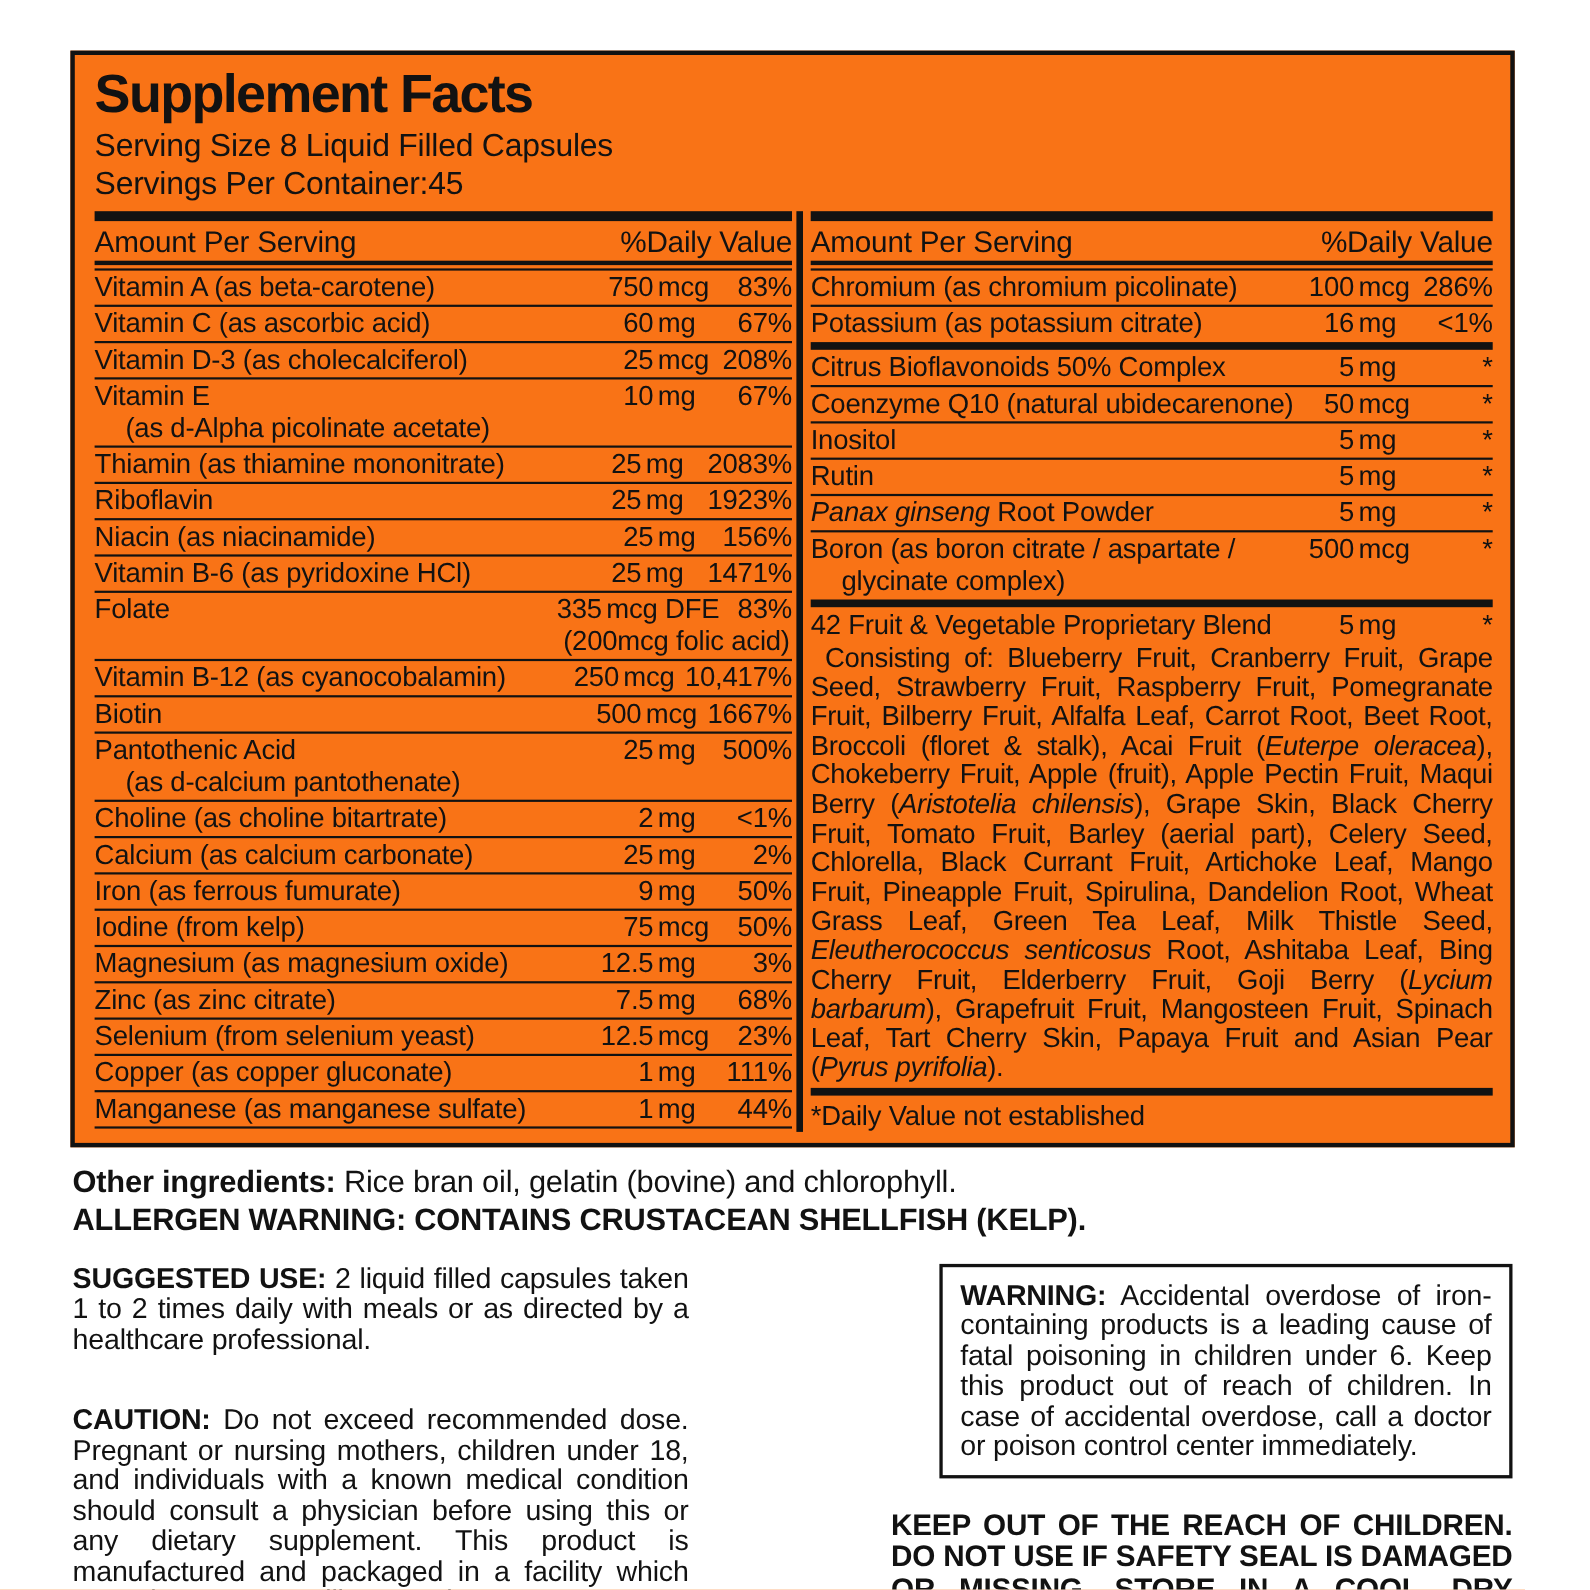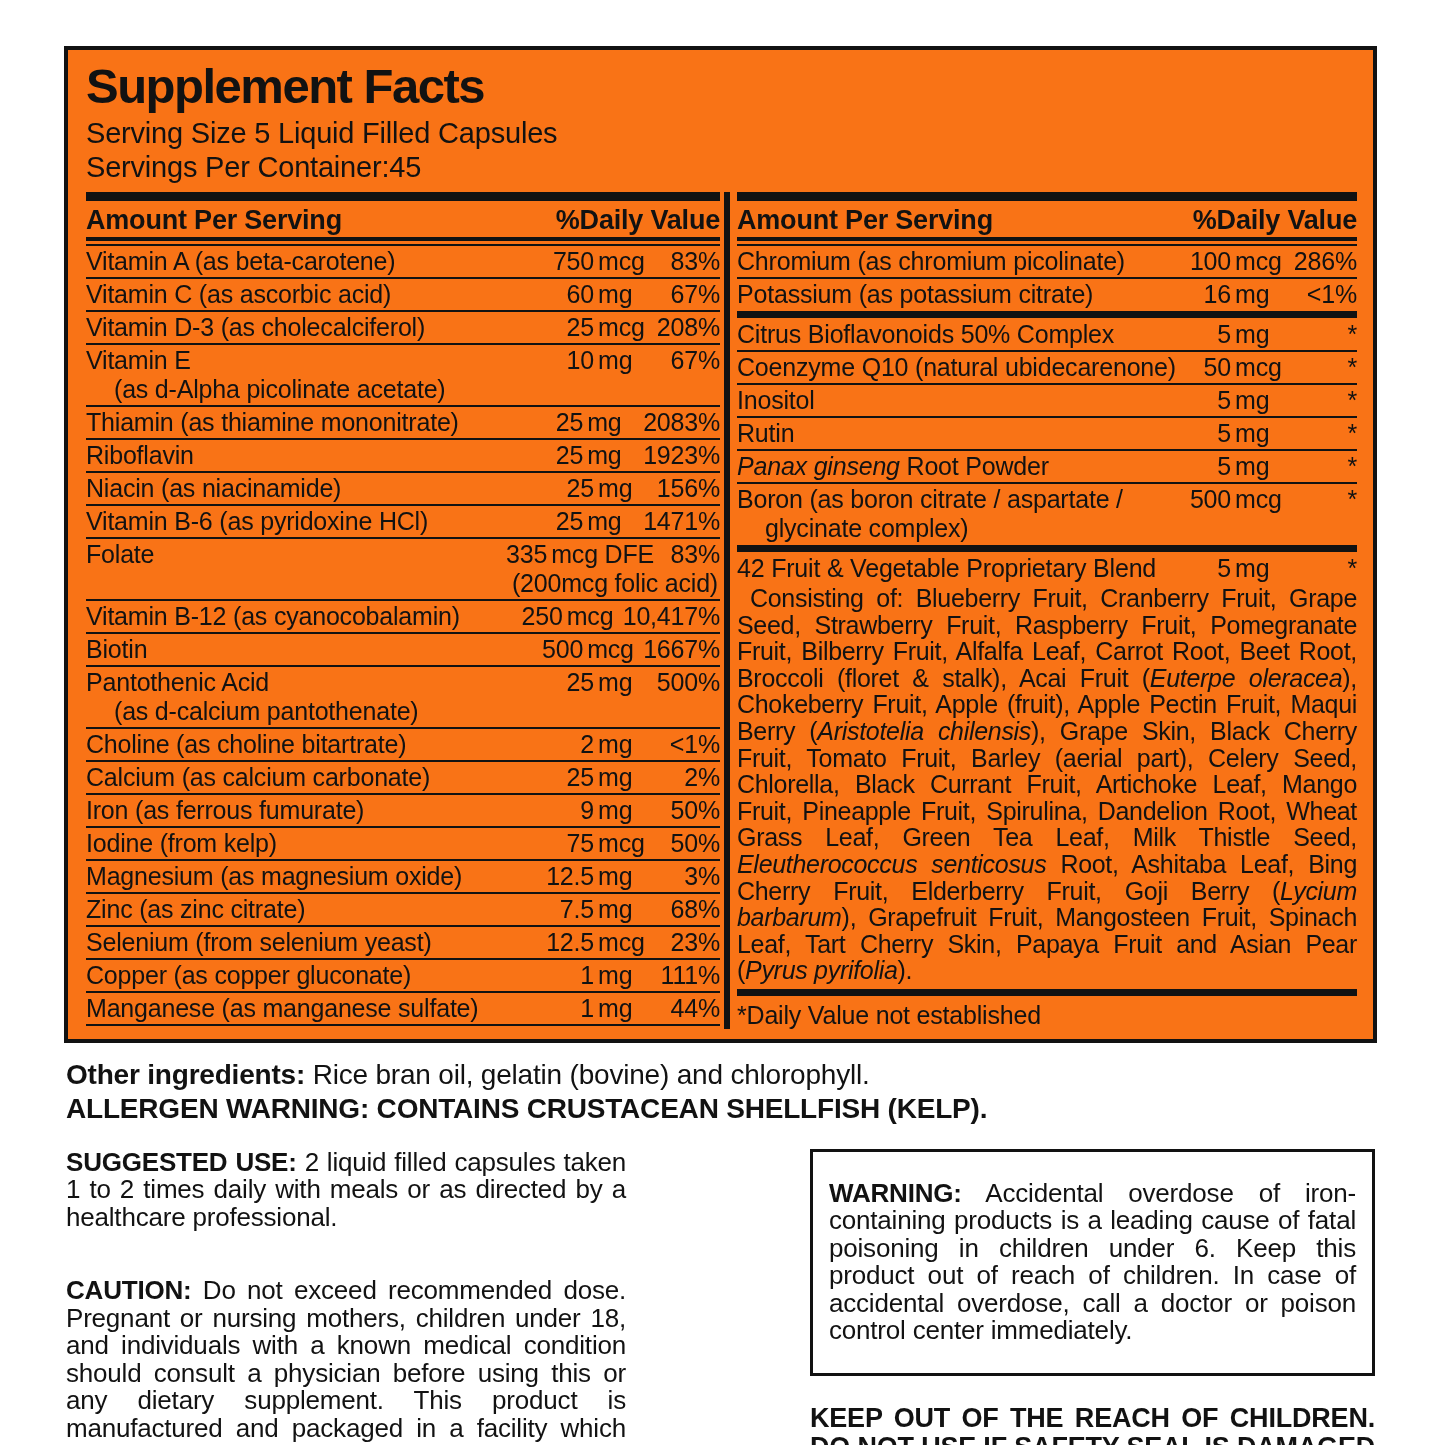"Serving Size 5 Liquid Filled" div.serving { text: 5 -> 8 }
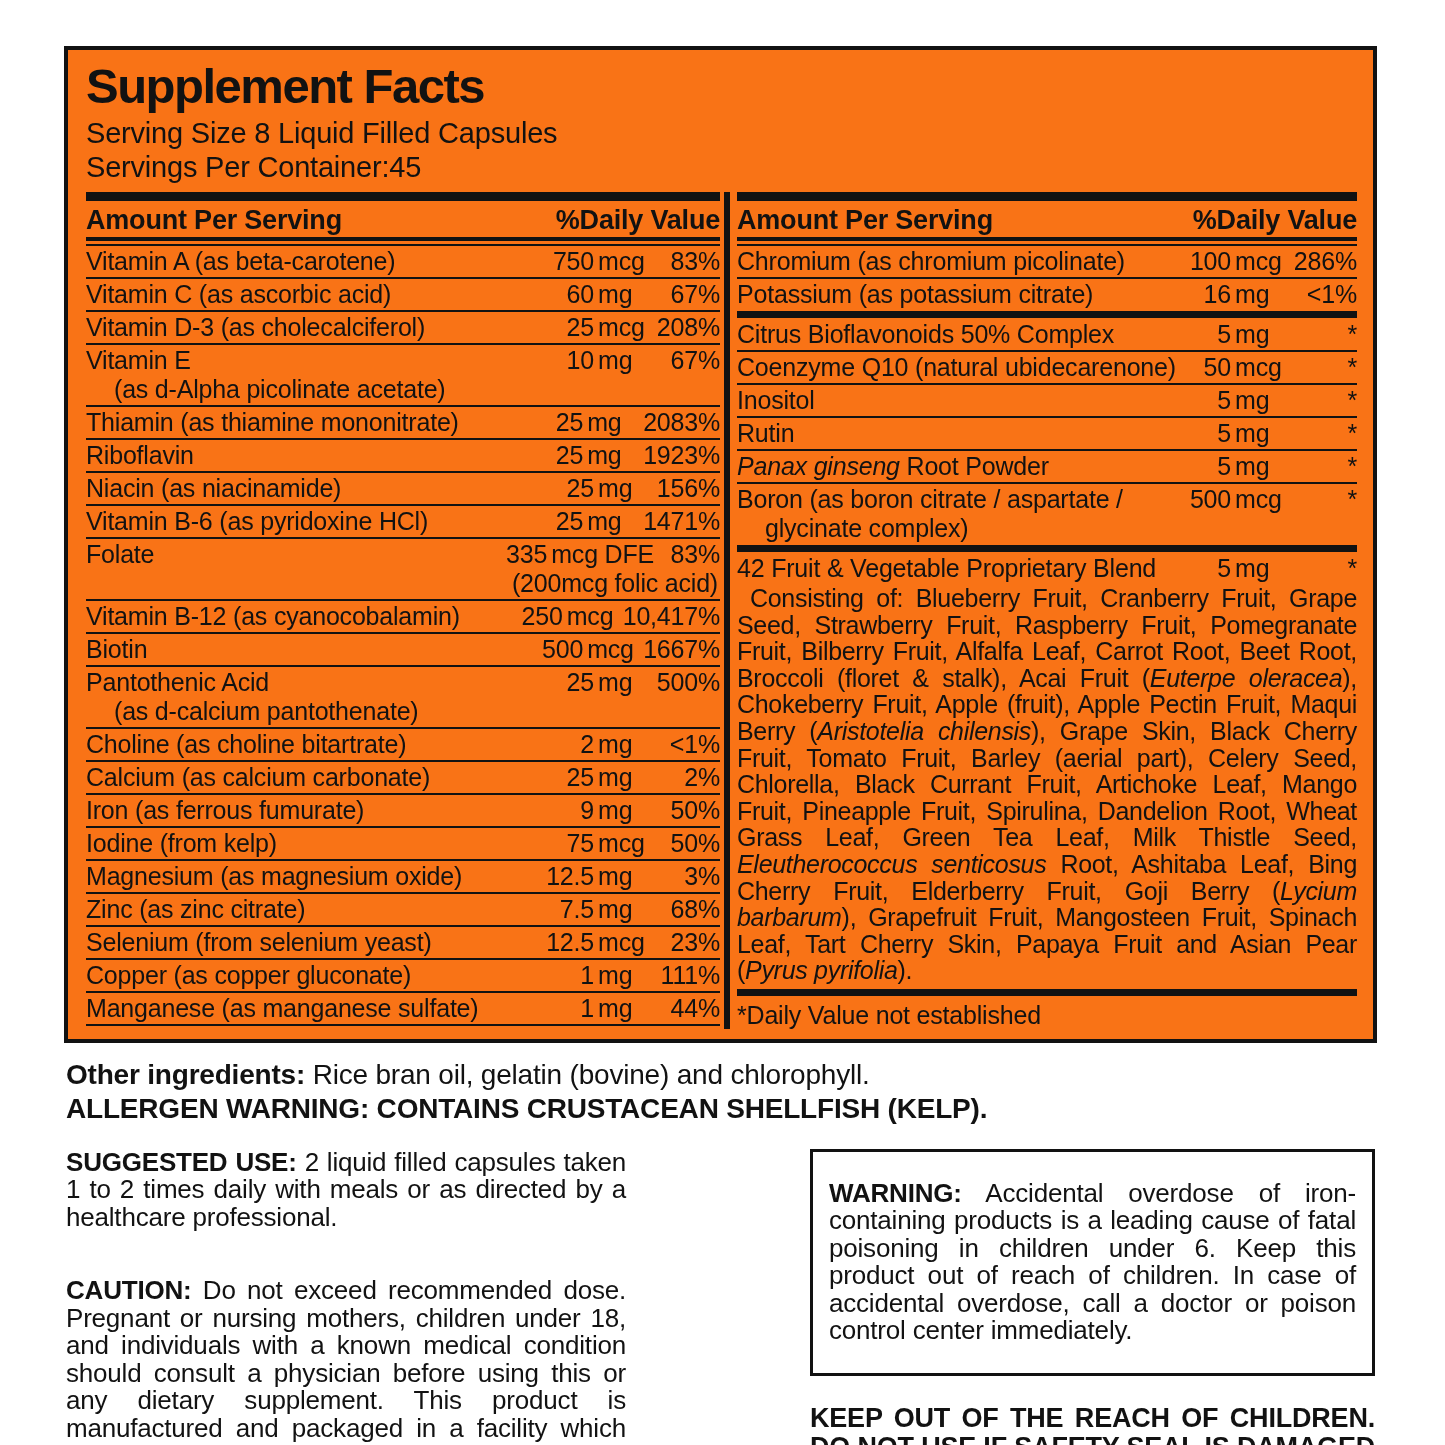"Amount Per Serving" .col-header { font-weight: bold -> normal }
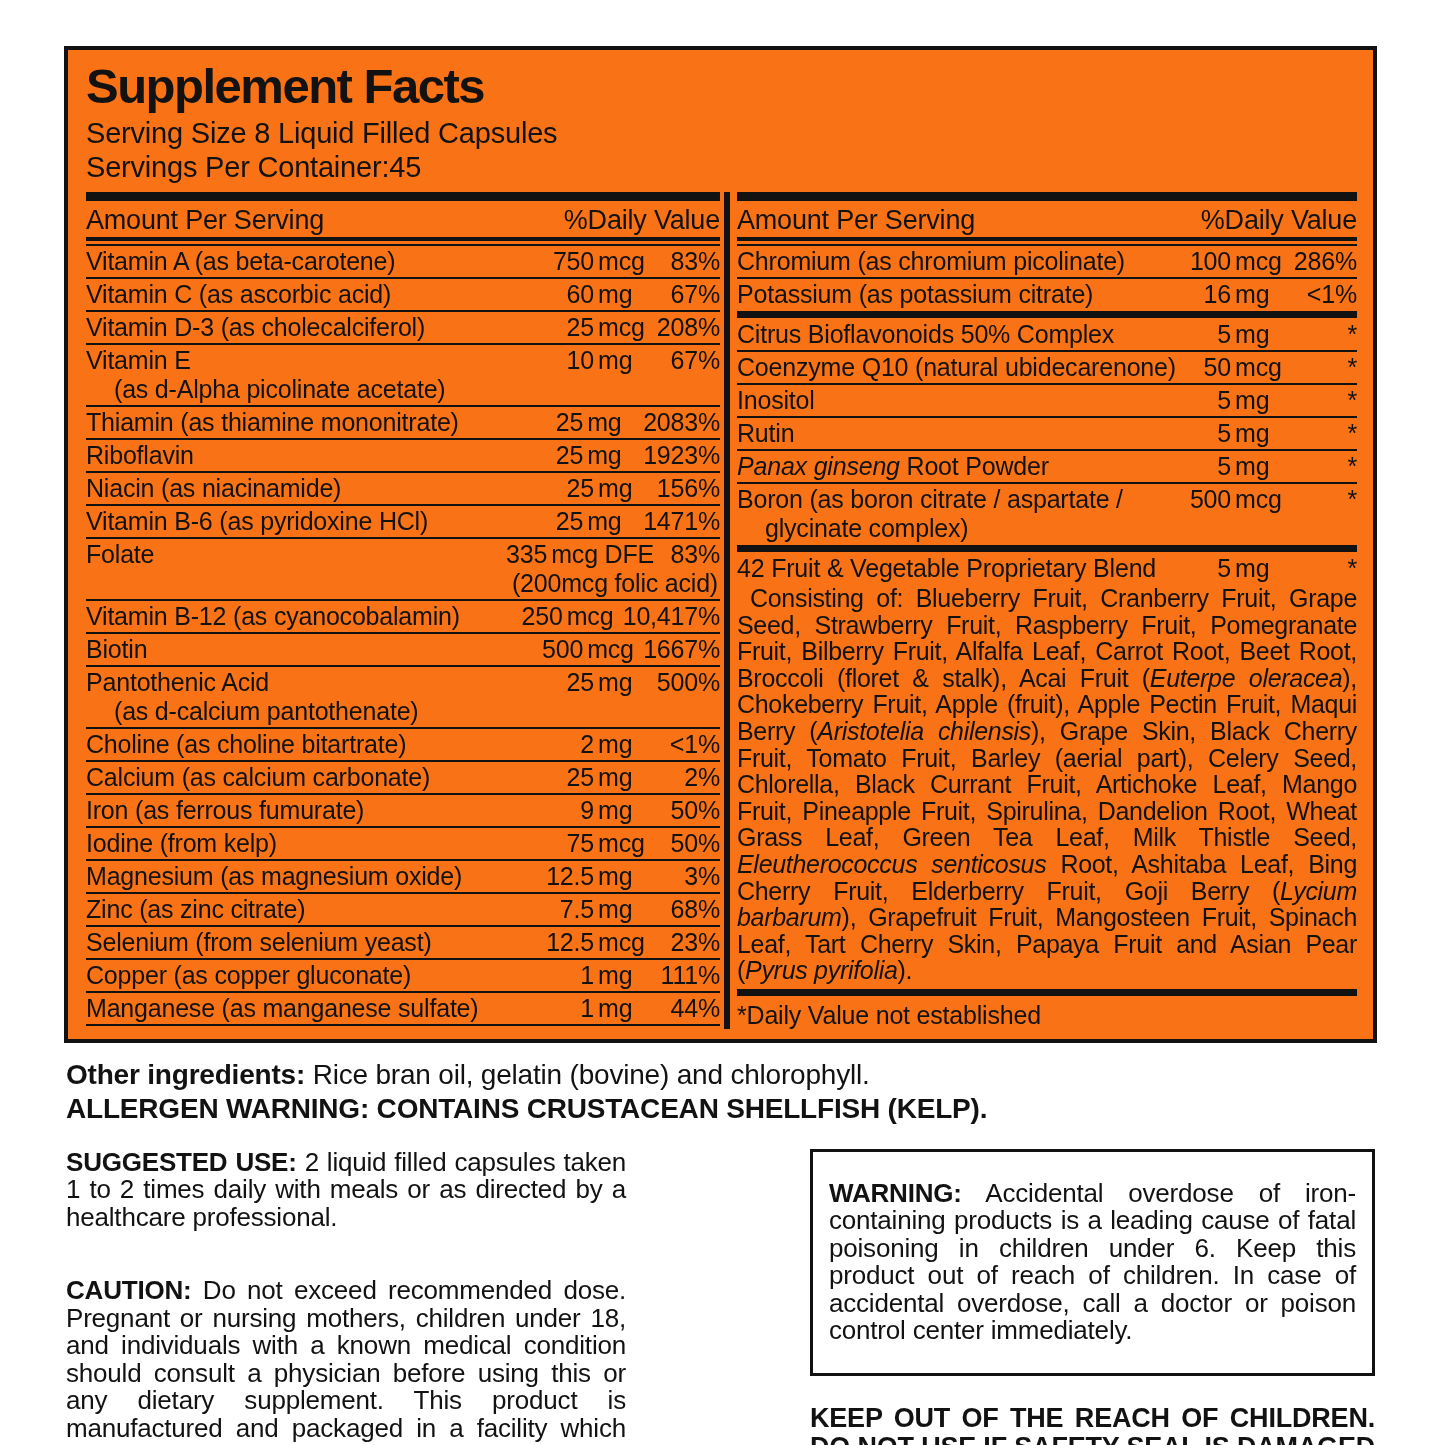"WARNING: Accidental overdose of" .warnbox { margin-left: none -> 44px; padding: 28px 16px -> 12px 16px }
